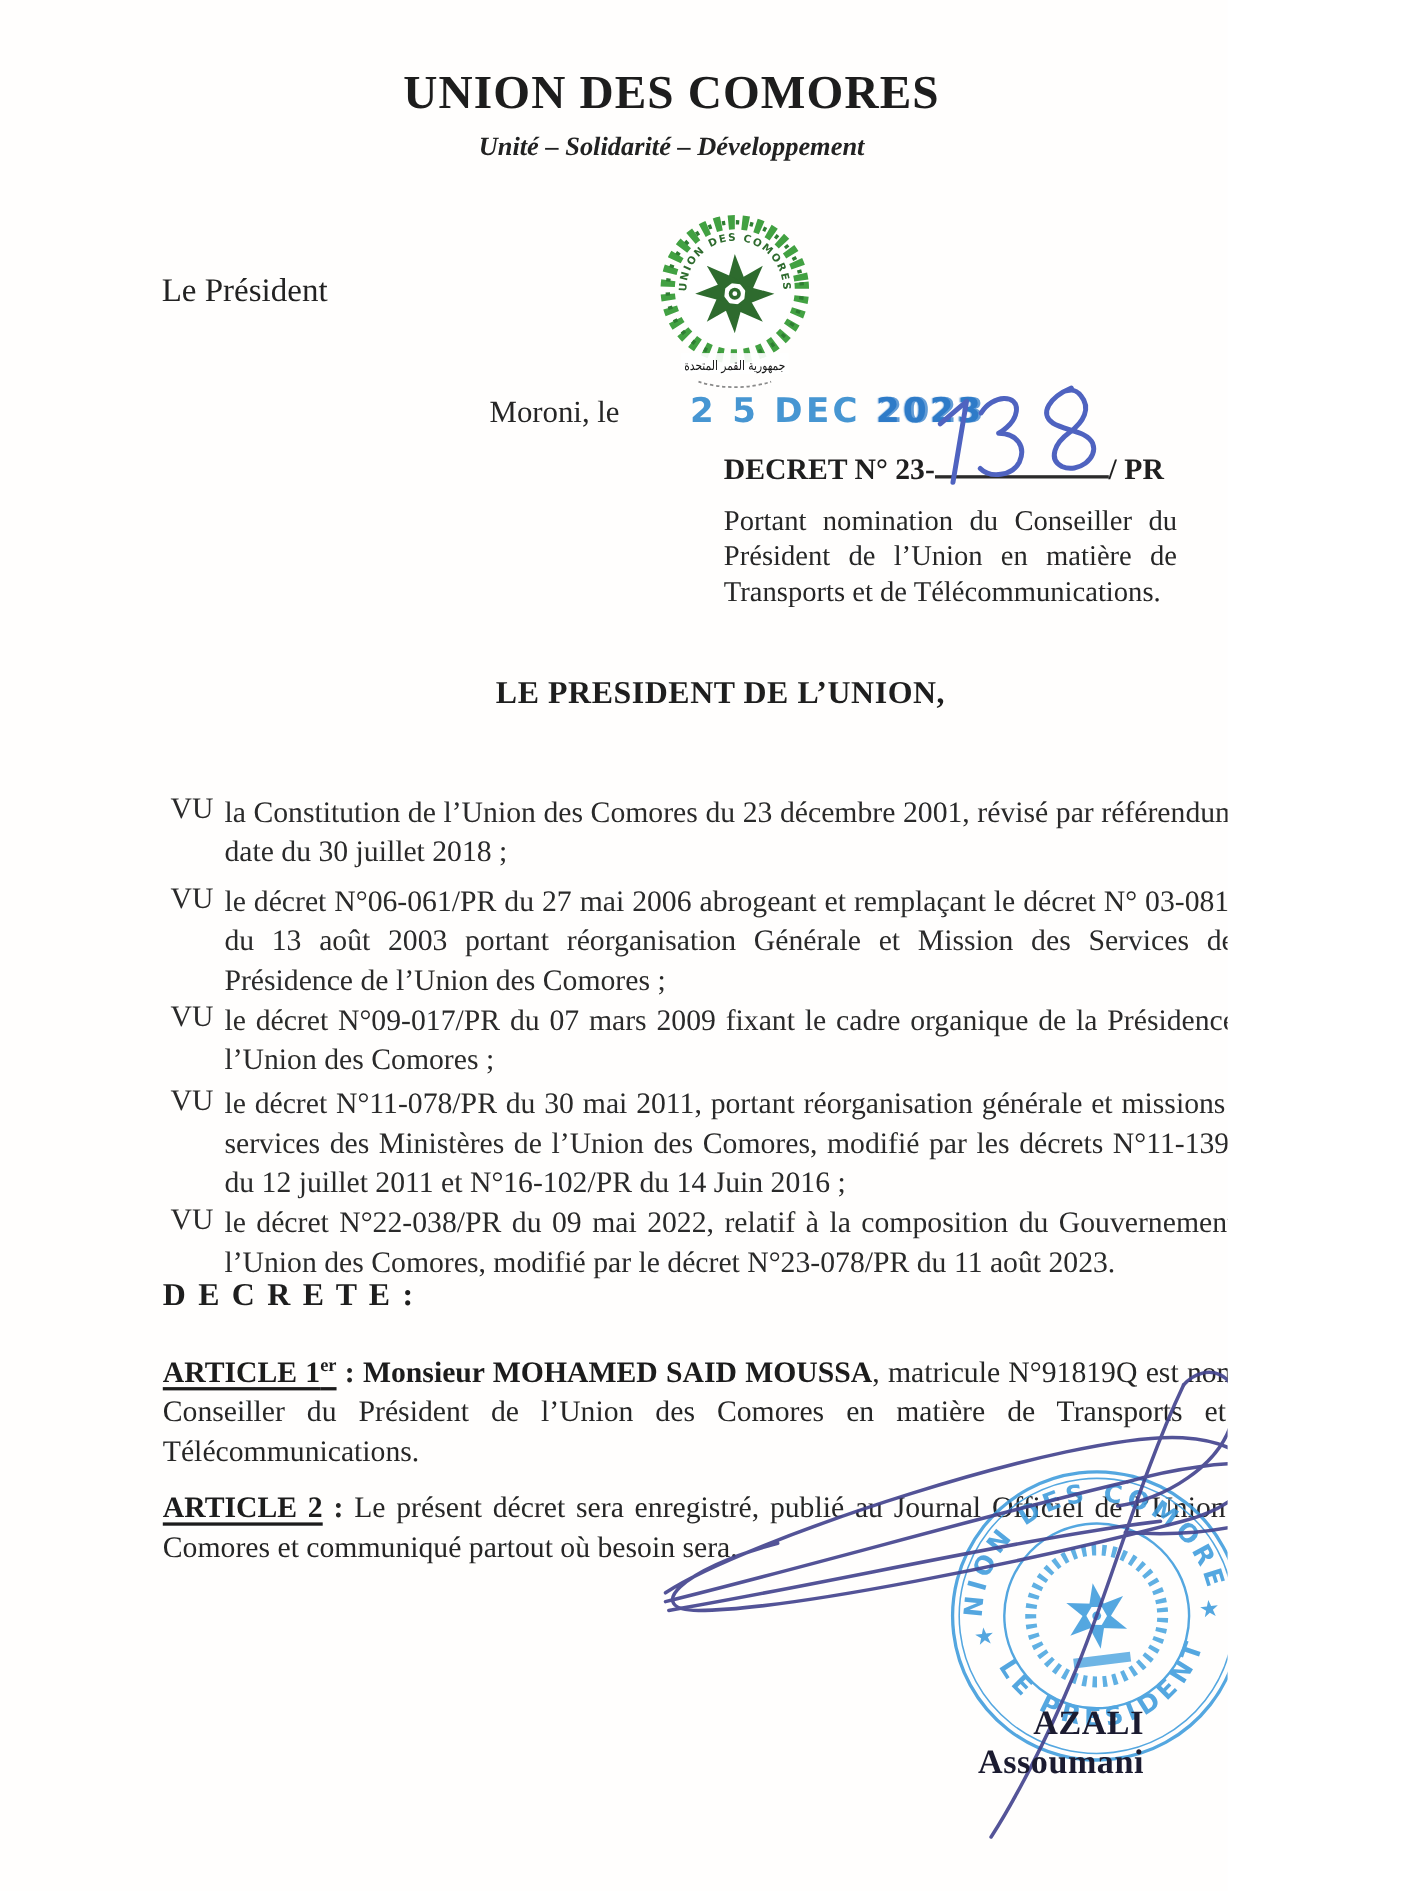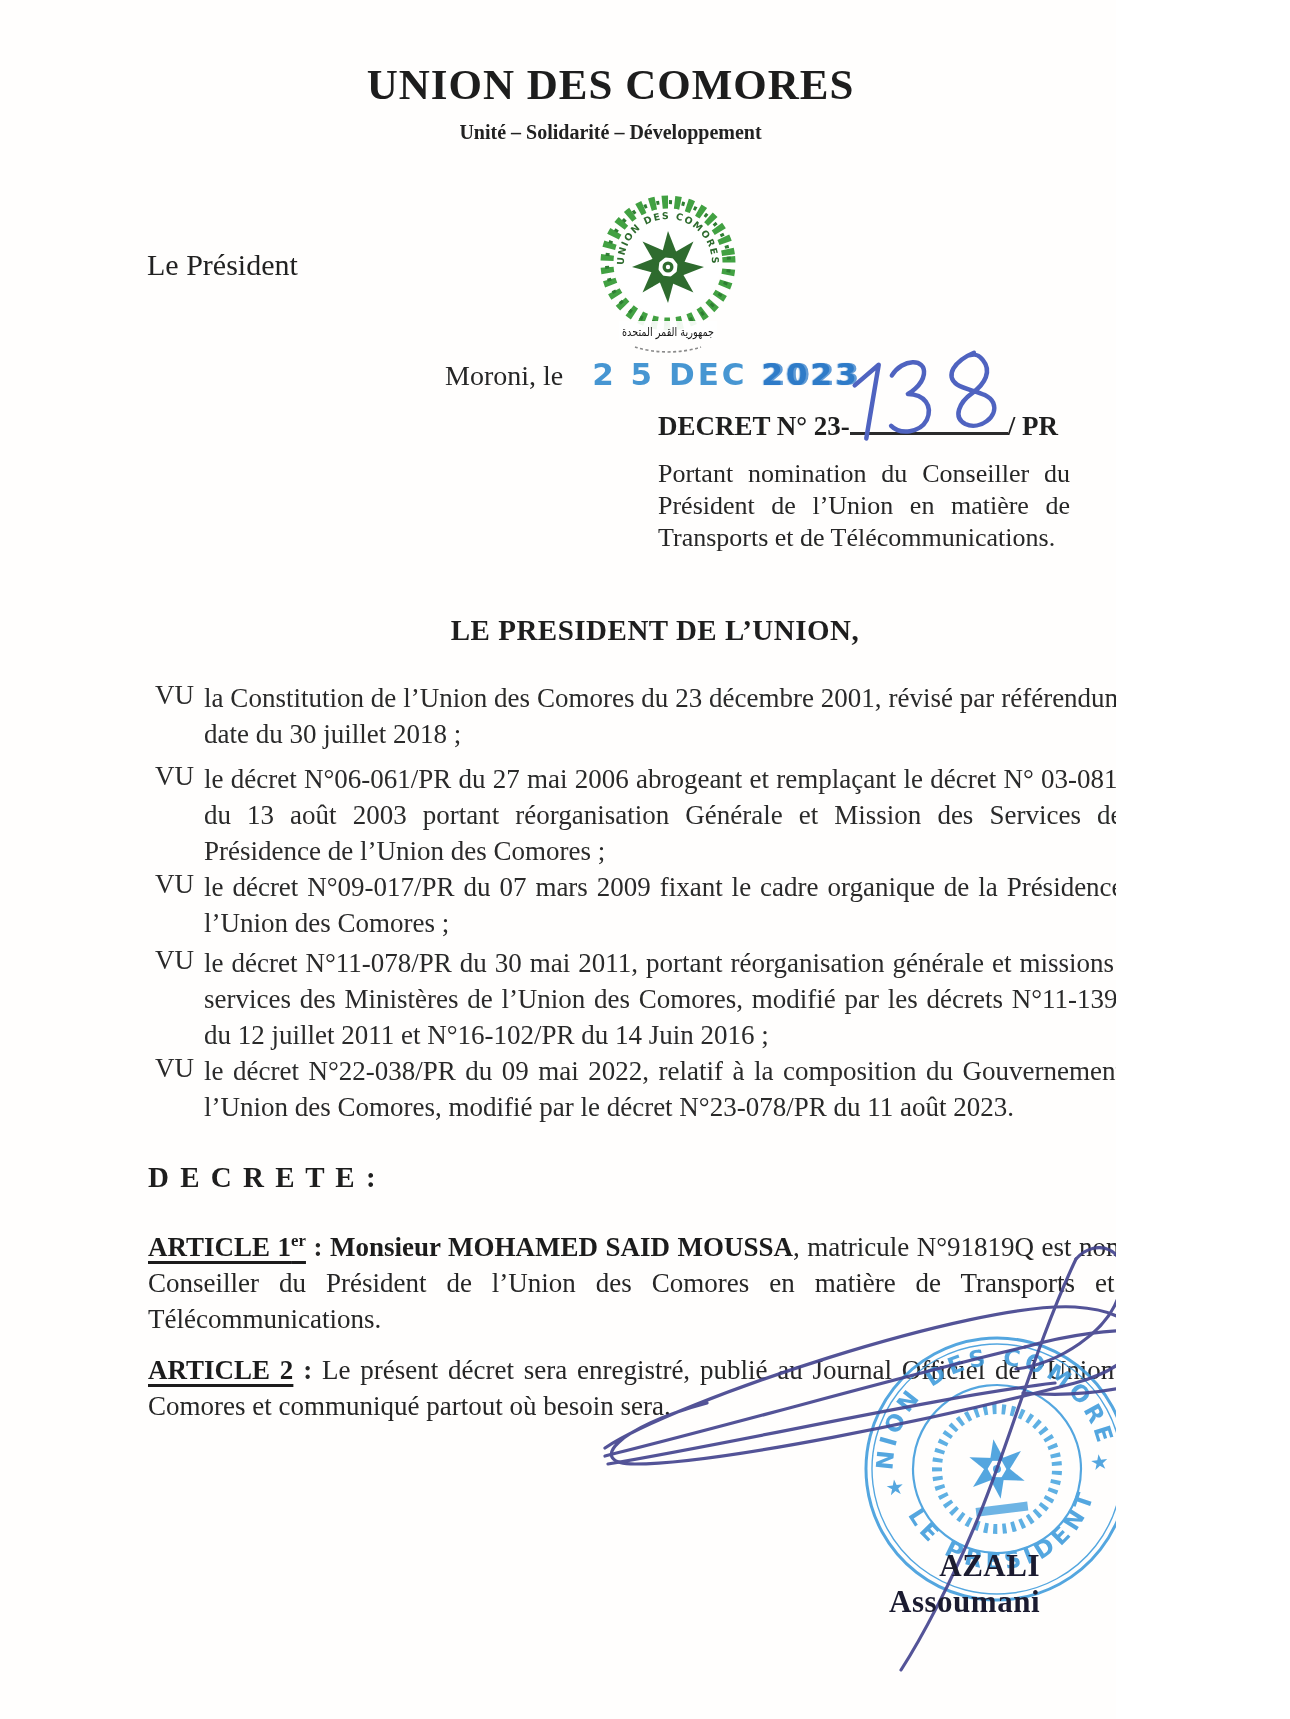"Unité – Solidarité – Développement" .doc-motto { font-size: 20px -> 24px; font-style: none -> italic }
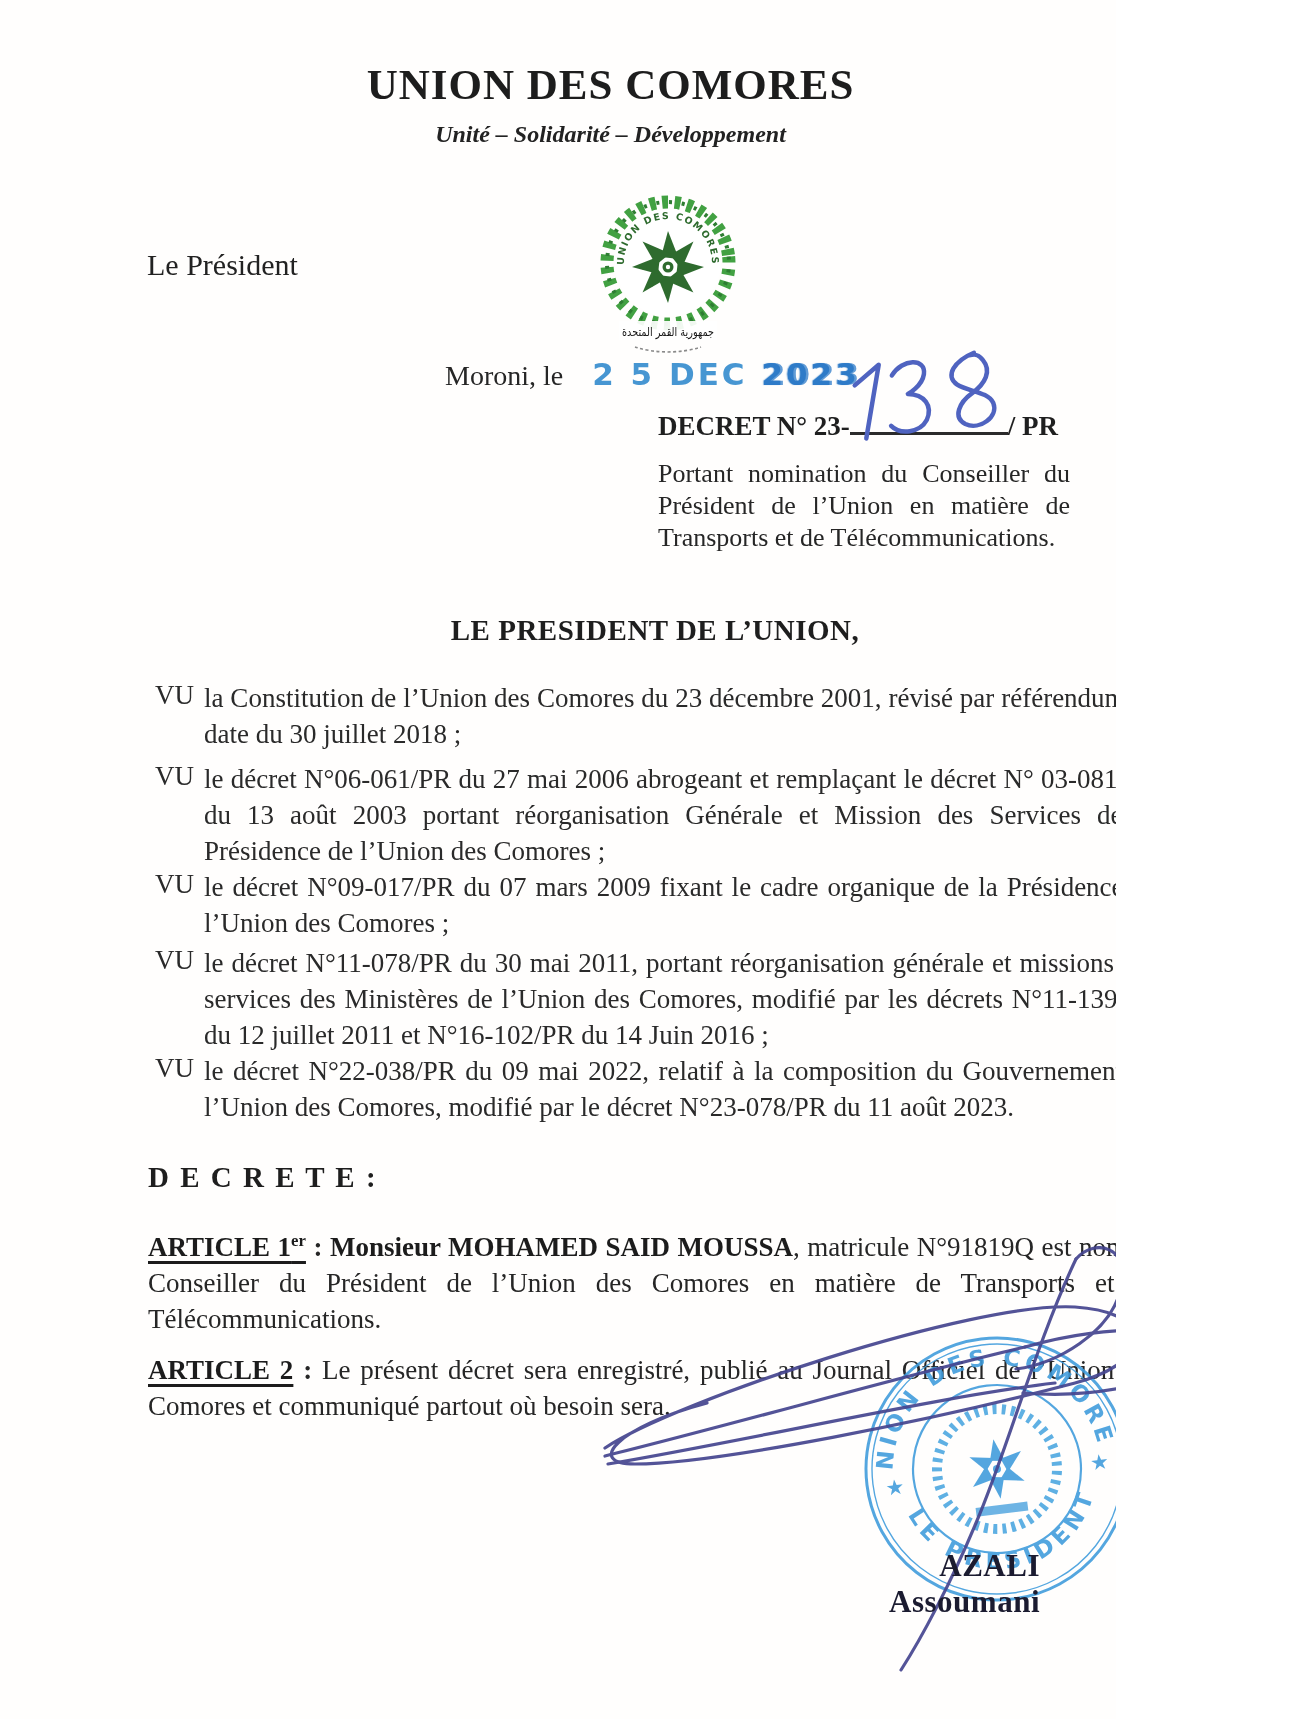"2 5 DEC 2023" .date-stamp { margin-left: 29px -> 64px }
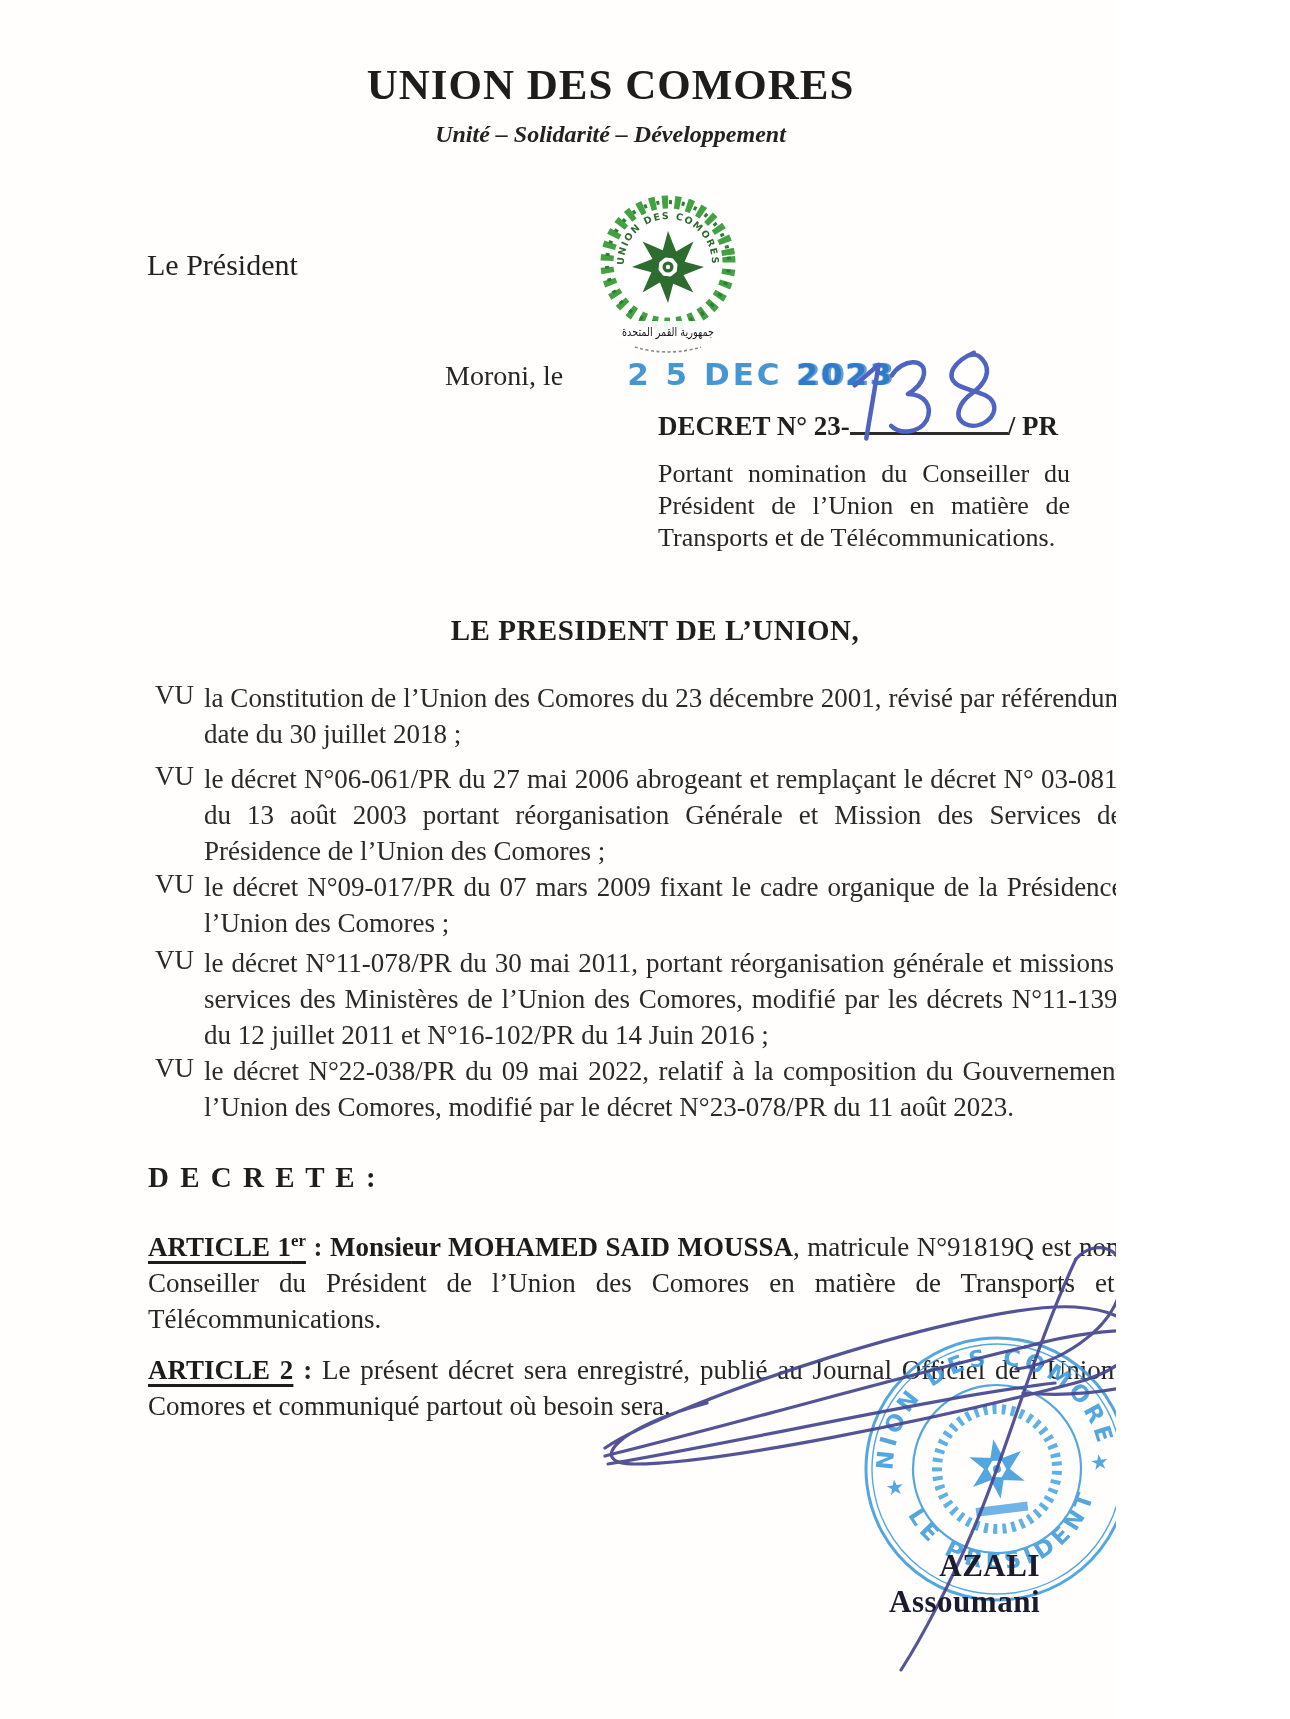"VU" .vu-row { margin-top: none -> 40px }
